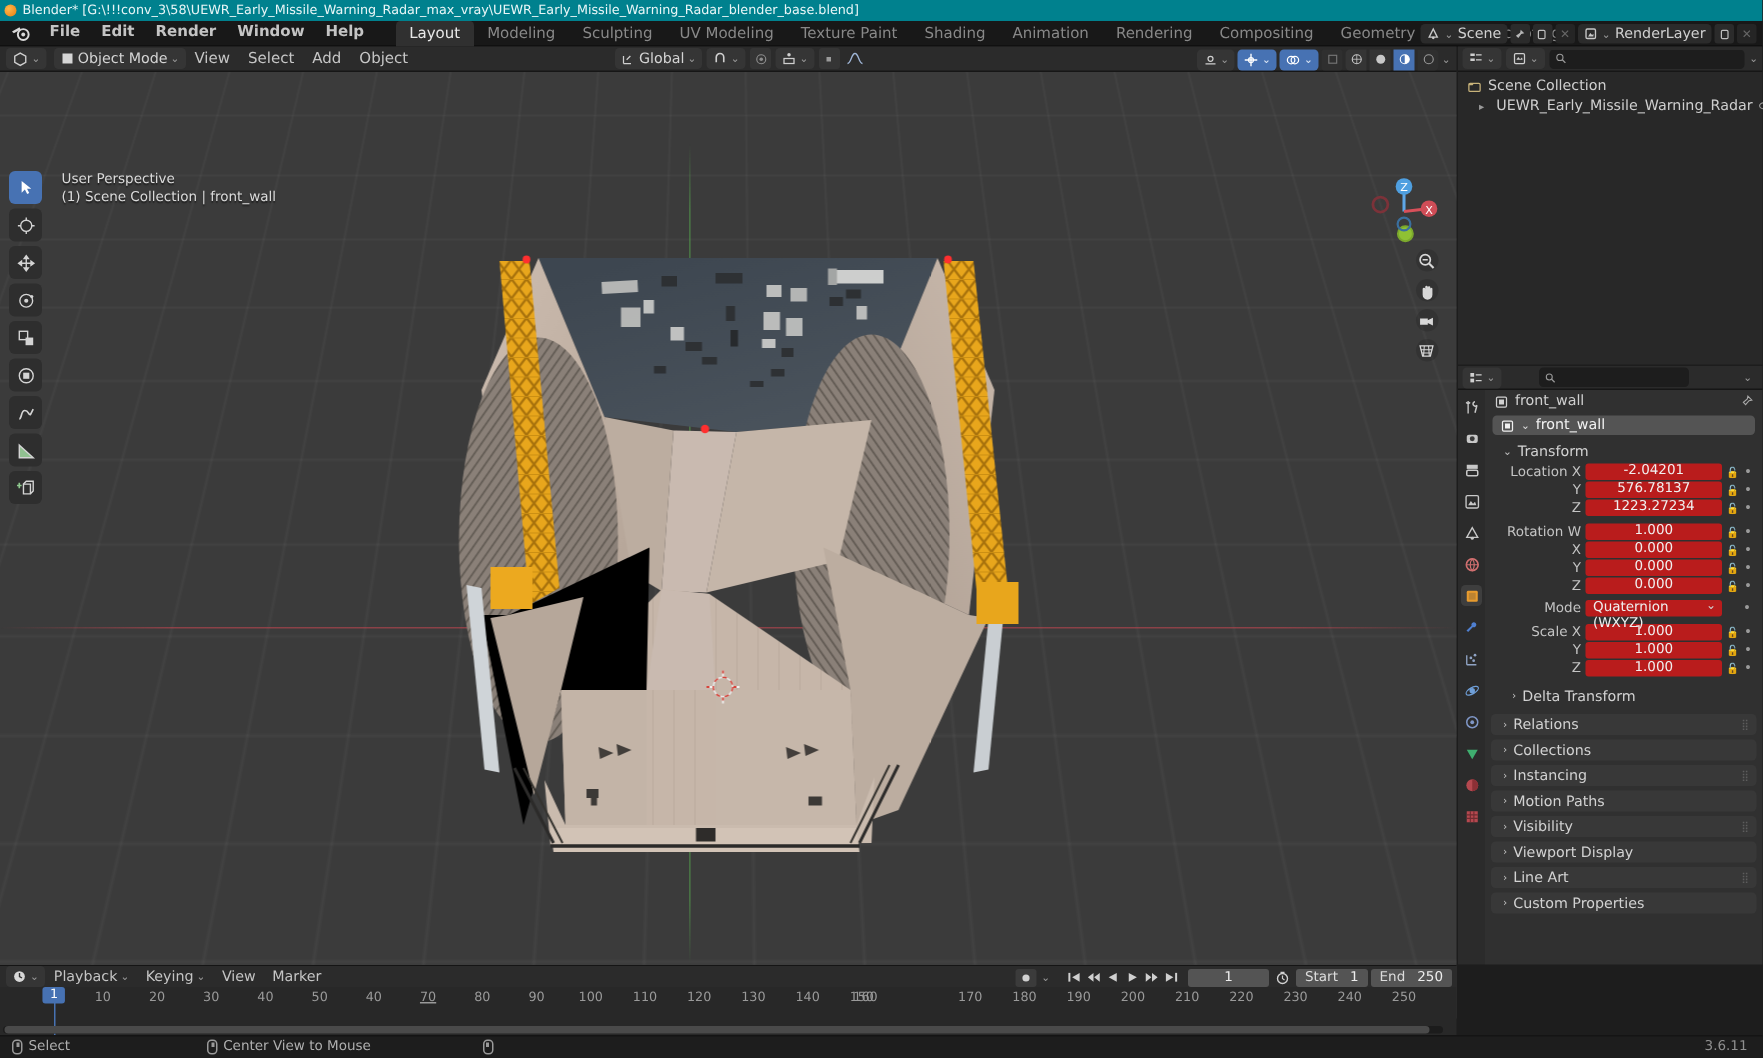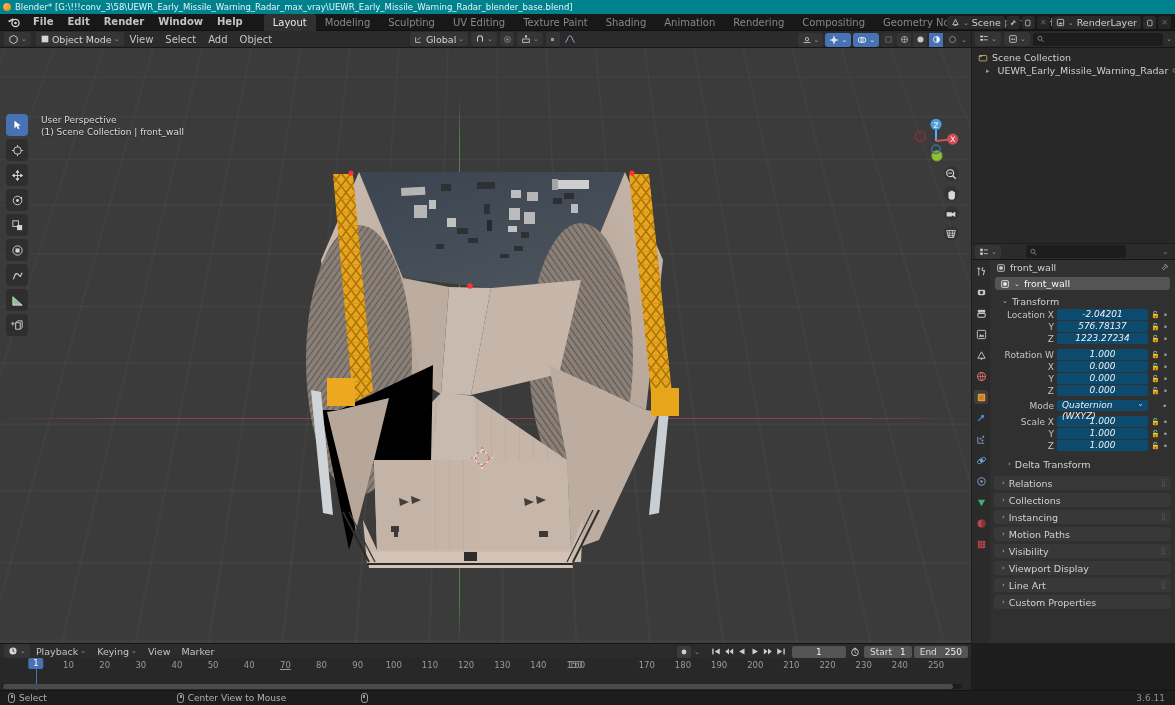"UV Editing" div.wsp-tab { text: Editing -> Modeling }
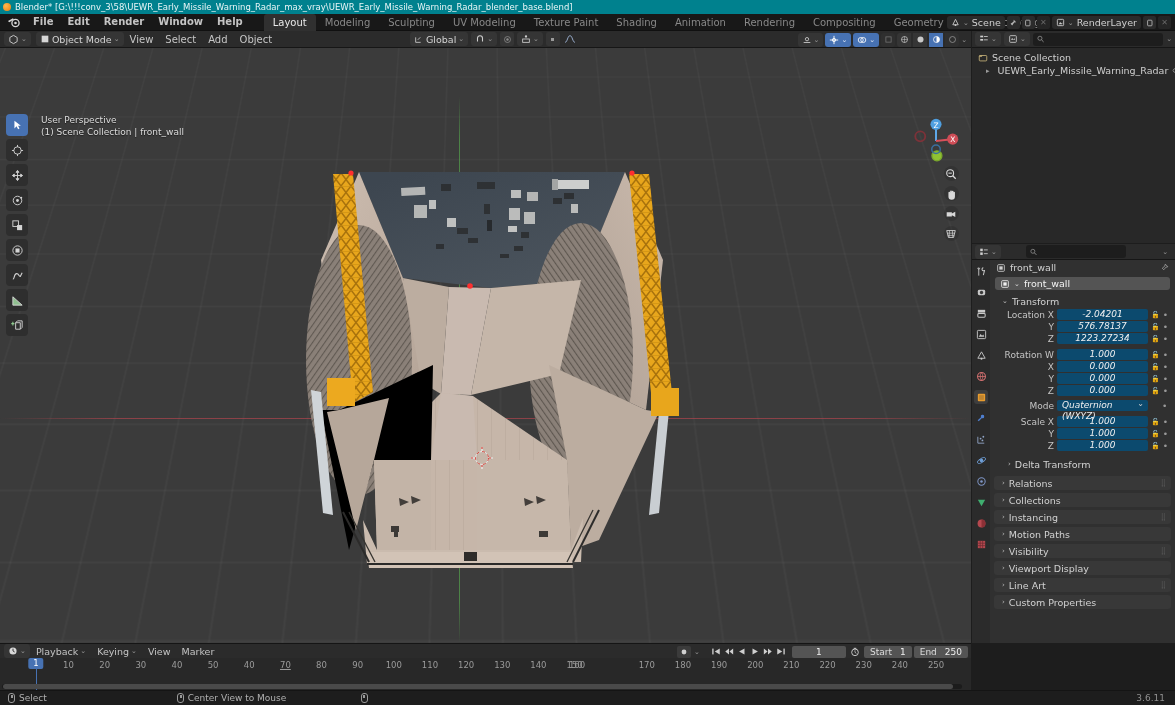"-2.04201" .pfield { background: #0c4a6e -> #b91c1c; font-style: italic -> none }
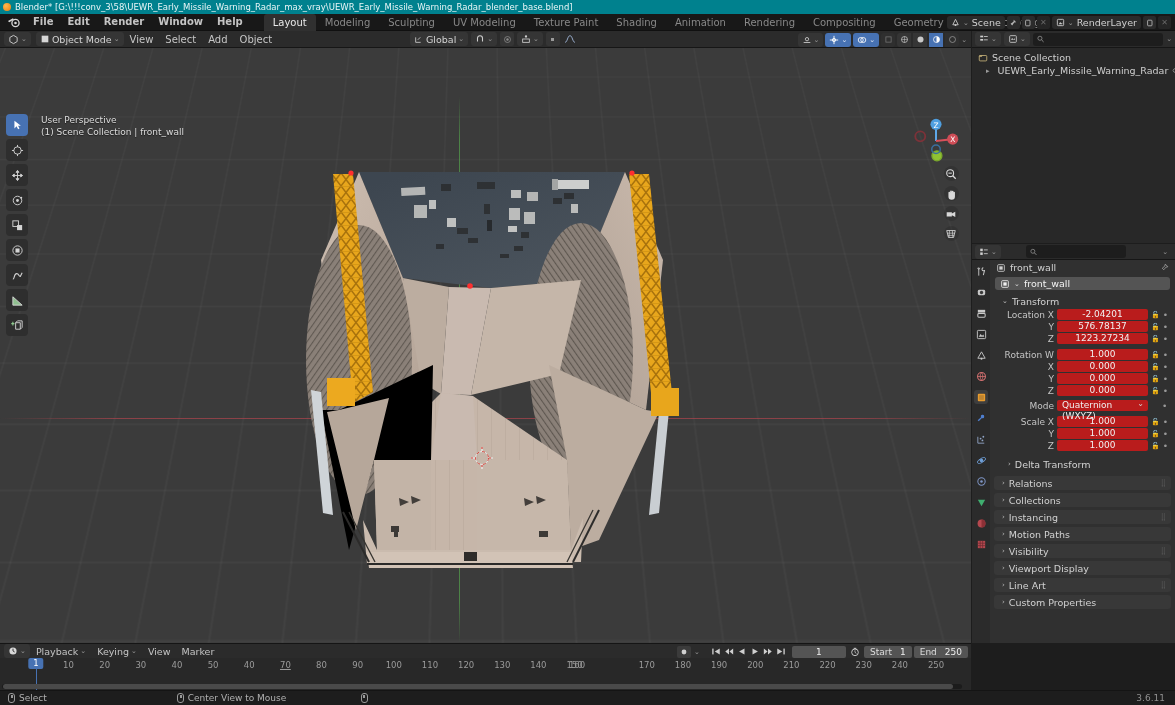"Center View to Mouse" div.sb-item { margin-left: 103px -> 64px }
